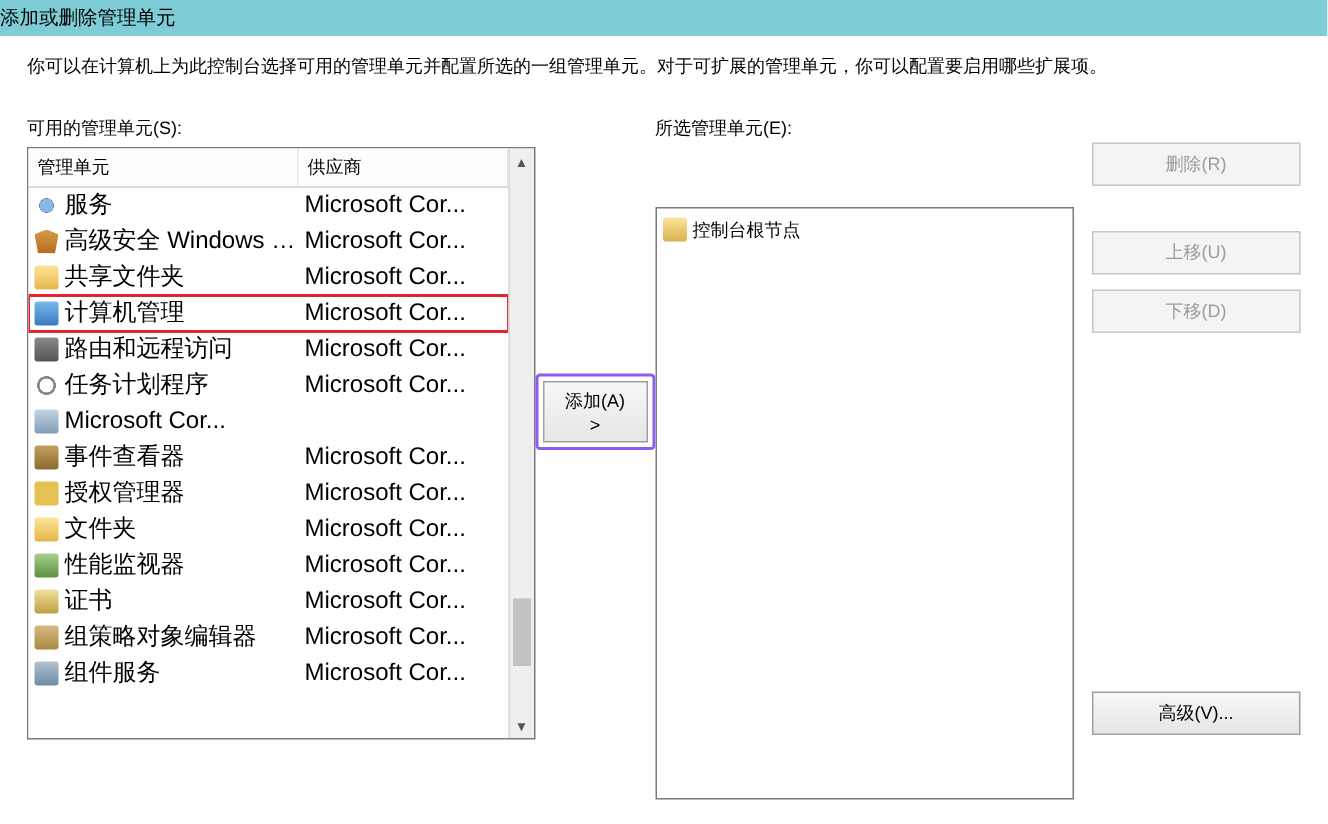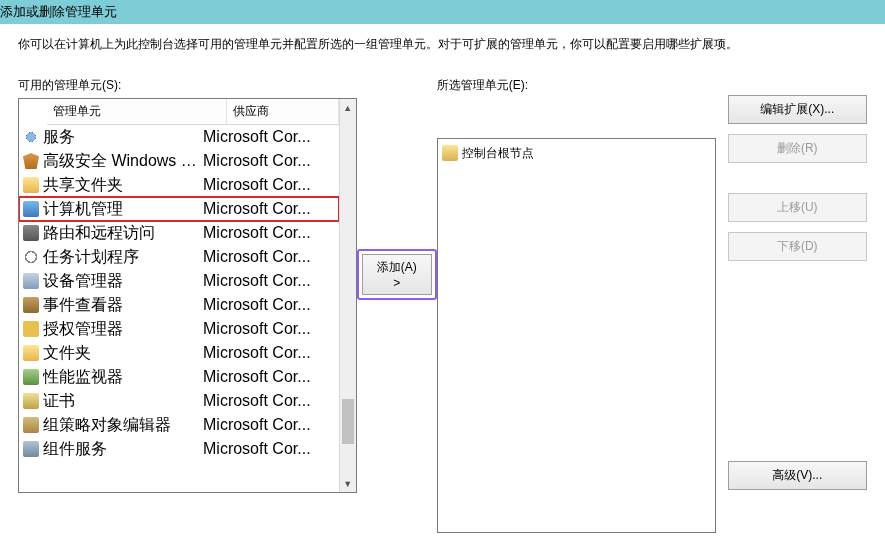"管理单元" .list-header { margin-left: 28px -> none }
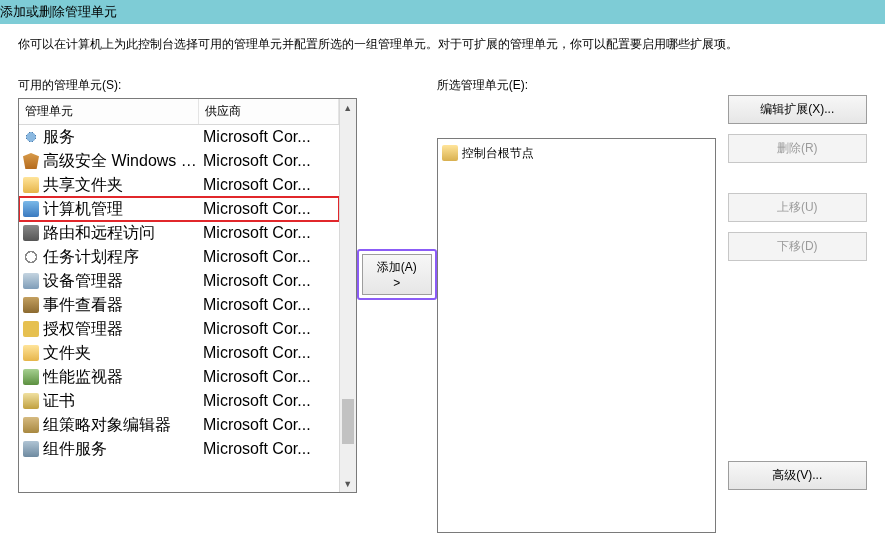"编辑扩展(X)..." button.btn { html: <button>编辑扩展(X)...</button> -> none }
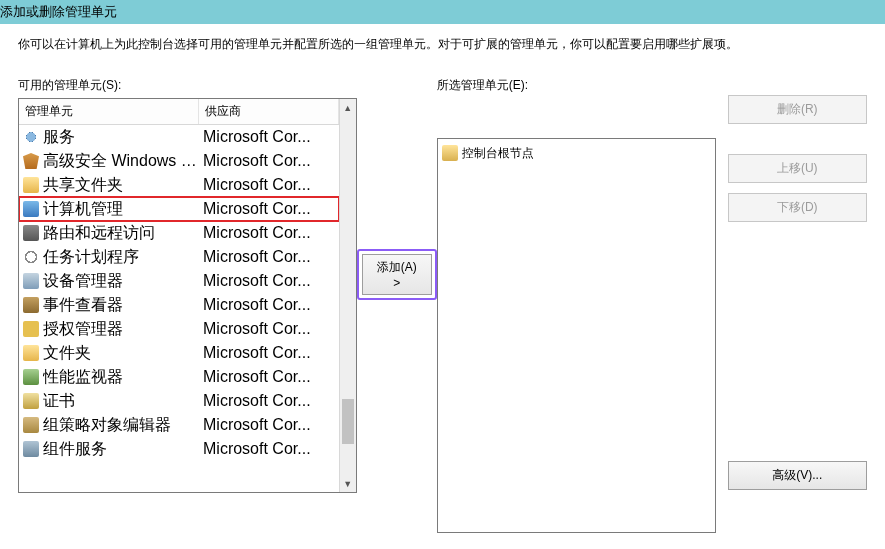"设备管理器" span.row-name { html: <span>设备管理器</span> -> none }
